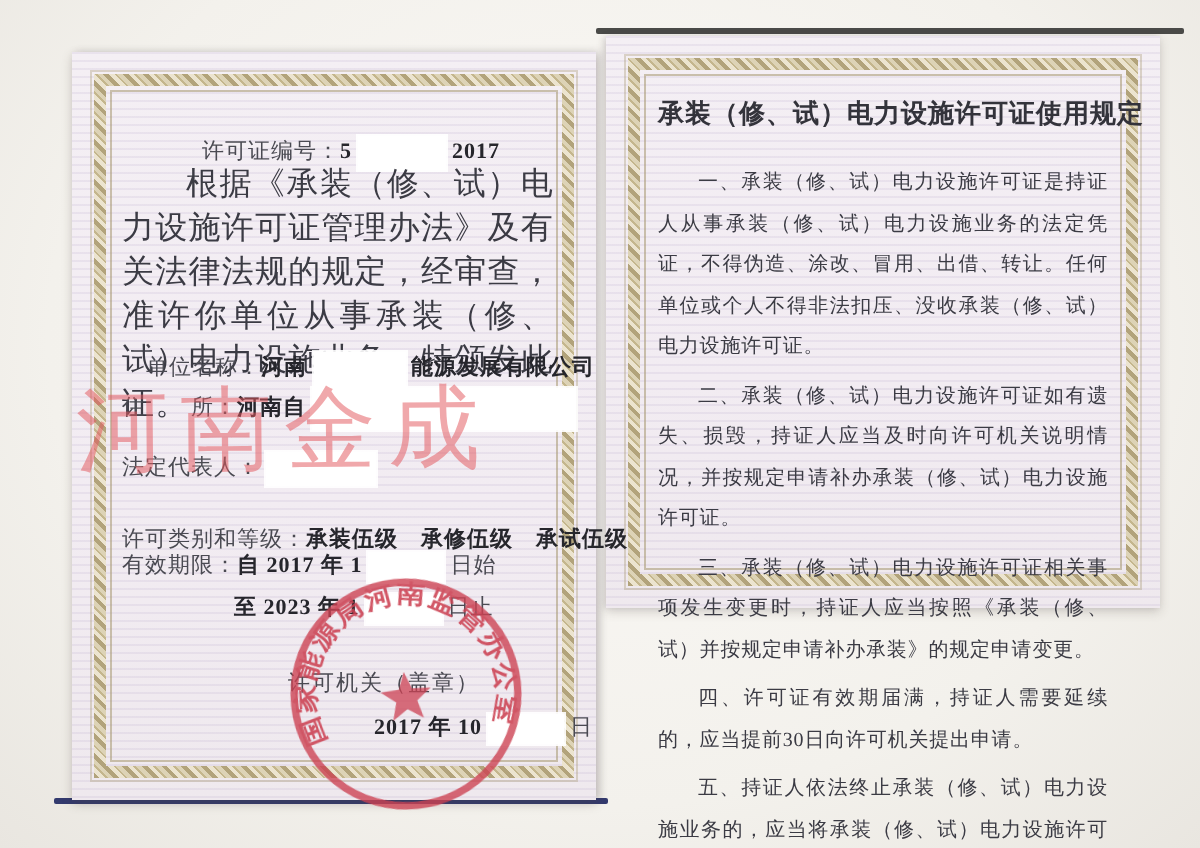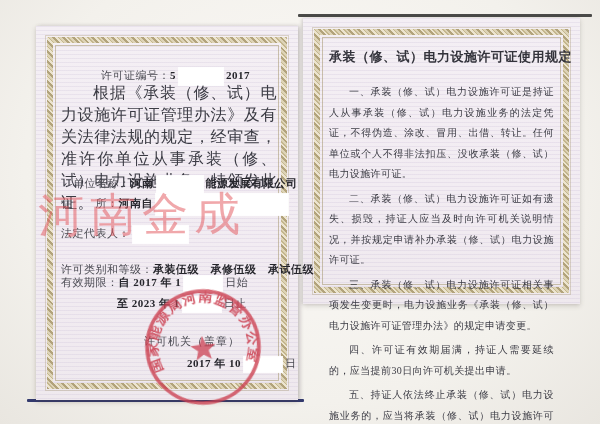"三、承装（修、试）电力设施许可证相关事项发生变更时，电力设施业务《承装（修、试）" p.rule { text: 电力设施业务《承装（修、试）电力设施许可证管理办法 -> 持证人应当按照《承装（修、试）并按规定申请补办承装 }
